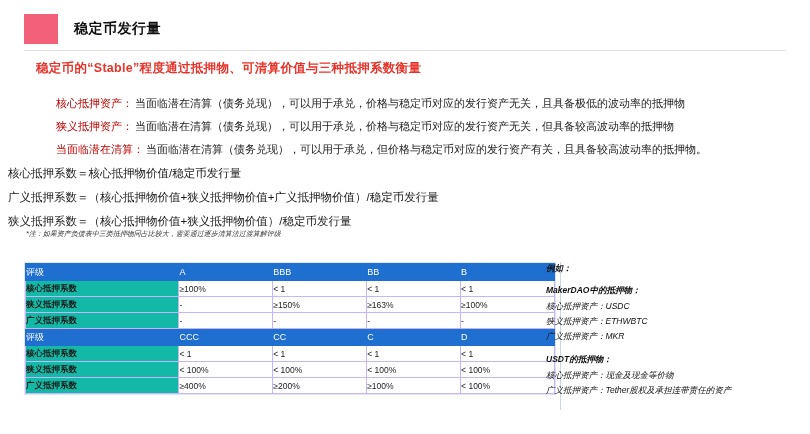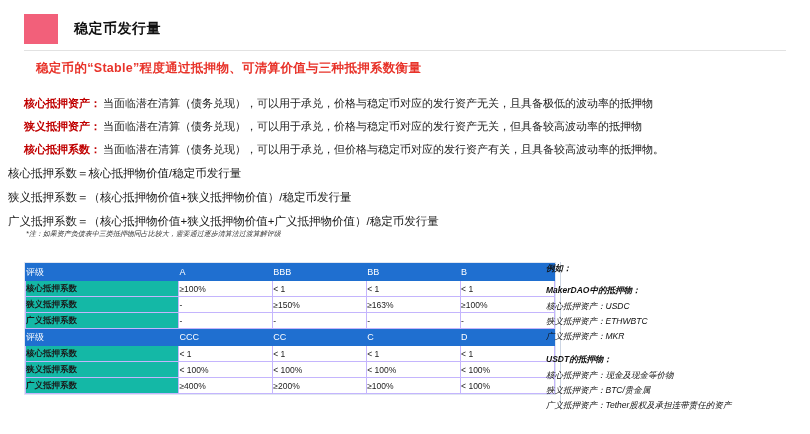"核心抵押资产：" .def-term { font-weight: bold -> normal; margin-left: none -> 32px }
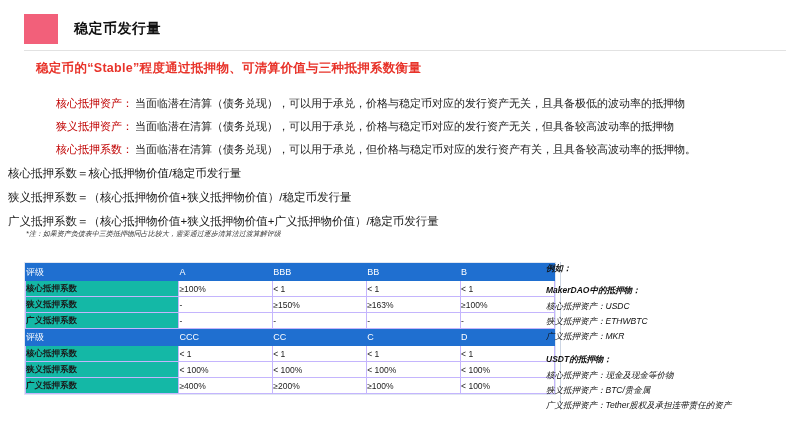"核心抵押系数：" span.def-term { text: 核心抵押系数 -> 当面临潜在清算 }
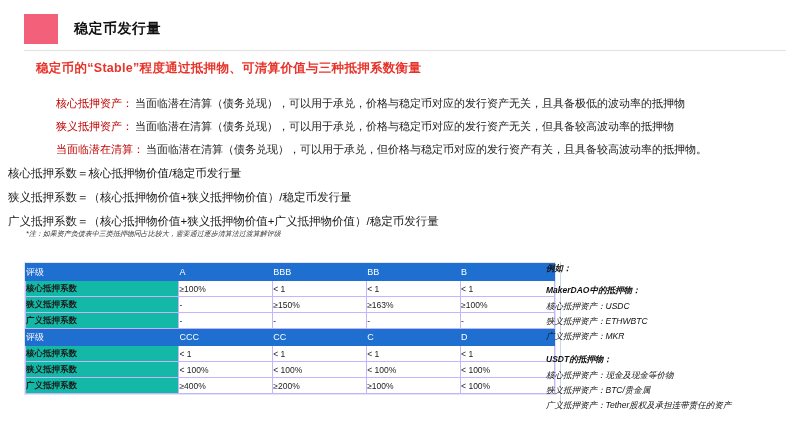"狭义抵押系数＝（核心抵押物价值+狭义抵押物价值）/稳定币发行量" div.formula { order: before "广义抵押系数＝（核心抵押物价值+狭义抵押物价值+广义抵押物价值）/稳定币发行量" -> after "广义抵押系数＝（核心抵押物价值+狭义抵押物价值+广义抵押物价值）/稳定币发行量" }
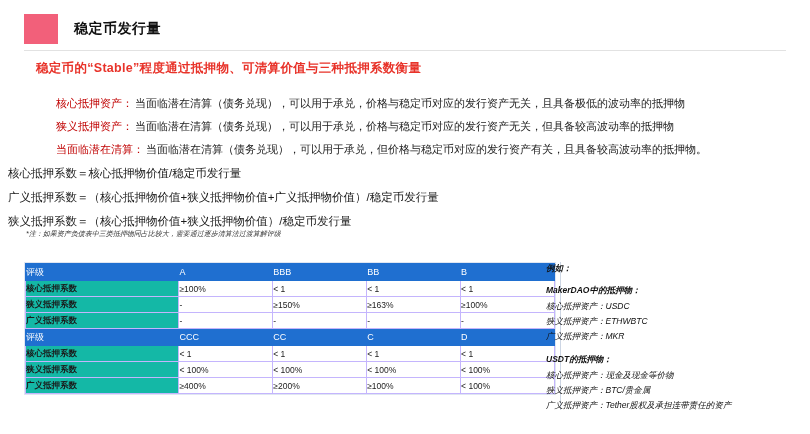"狭义抵押资产：BTC/贵金属" div.sb-line { html: <div>狭义抵押资产：BTC/贵金属</div> -> none }
